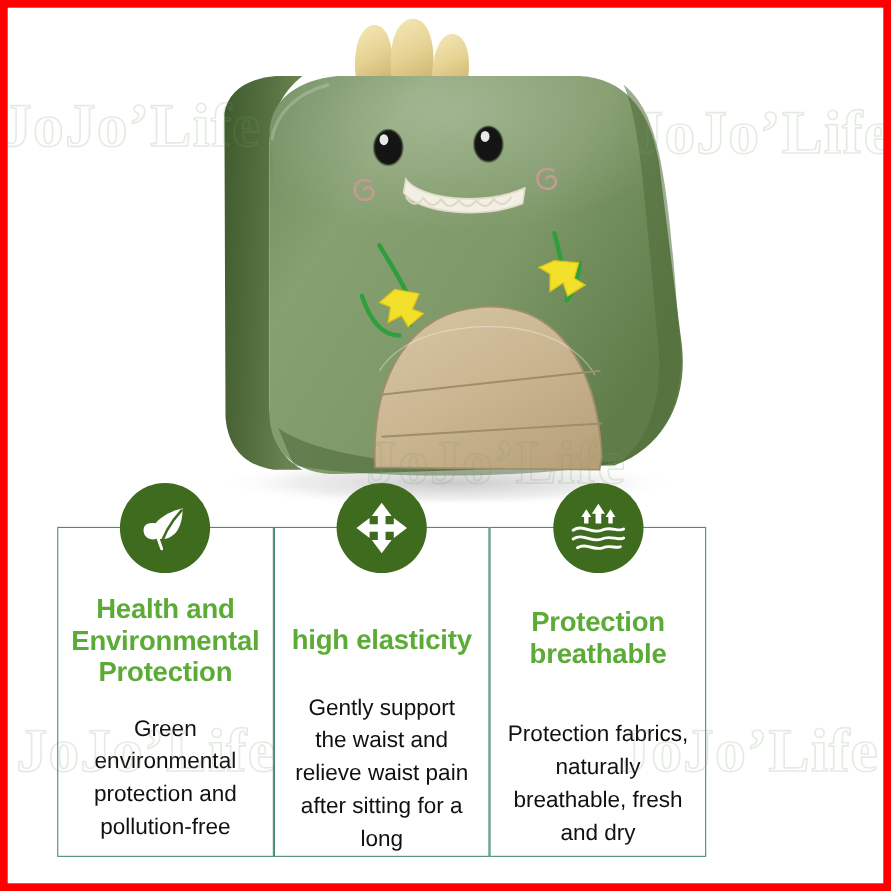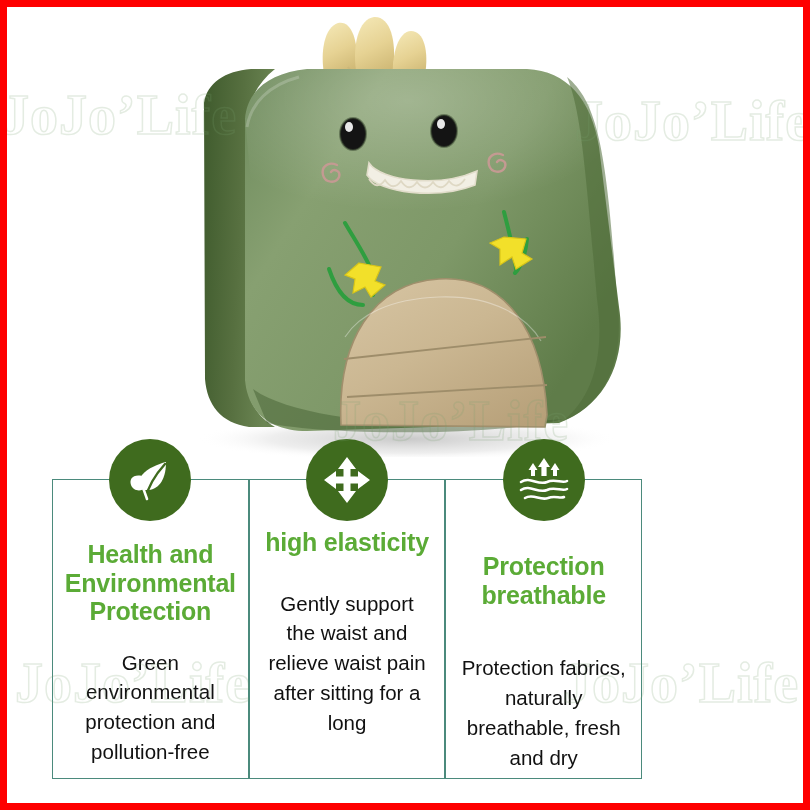"high elasticity" .card--elastic .card-title { margin-top: none -> 40px }
